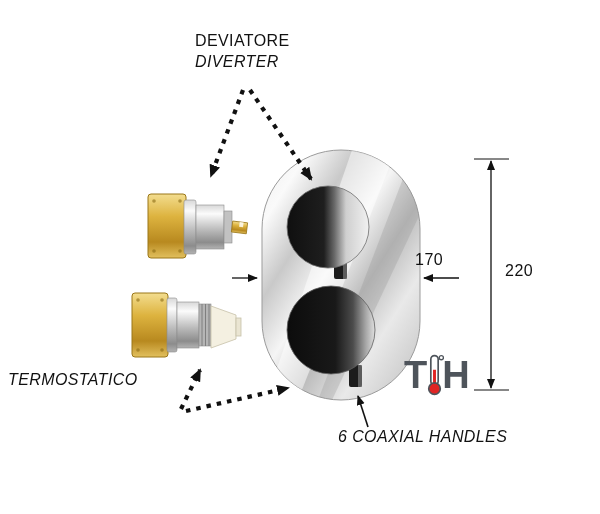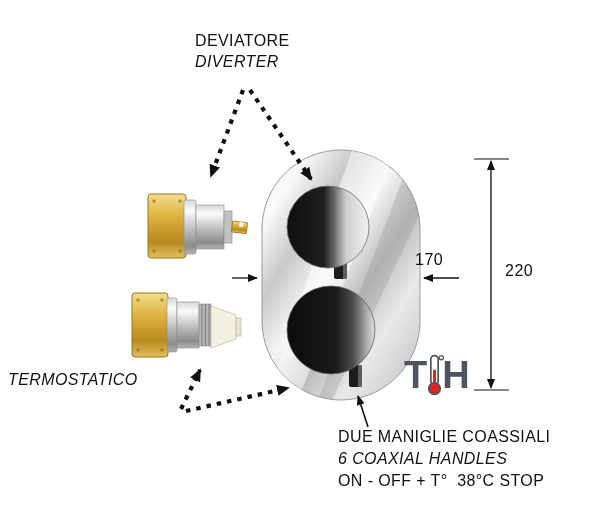"DUE MANIGLIE COASSIALI" div.it { html: <div>DUE MANIGLIE COASSIALI</div> -> none }
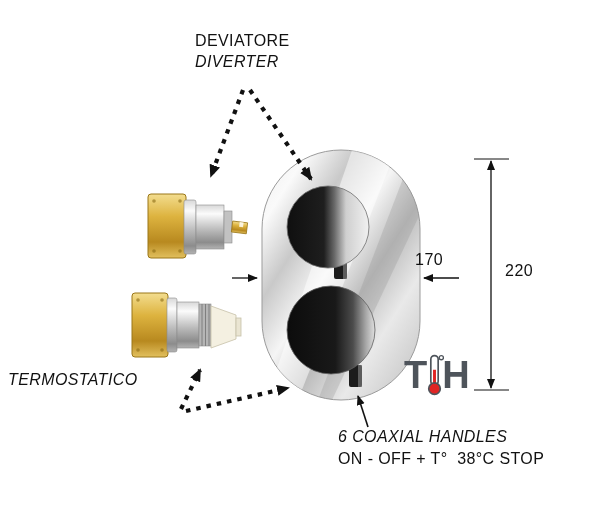"ON - OFF + T°" div.spec { html: <div>ON - OFF + T° 38°C STOP</div> -> none }
